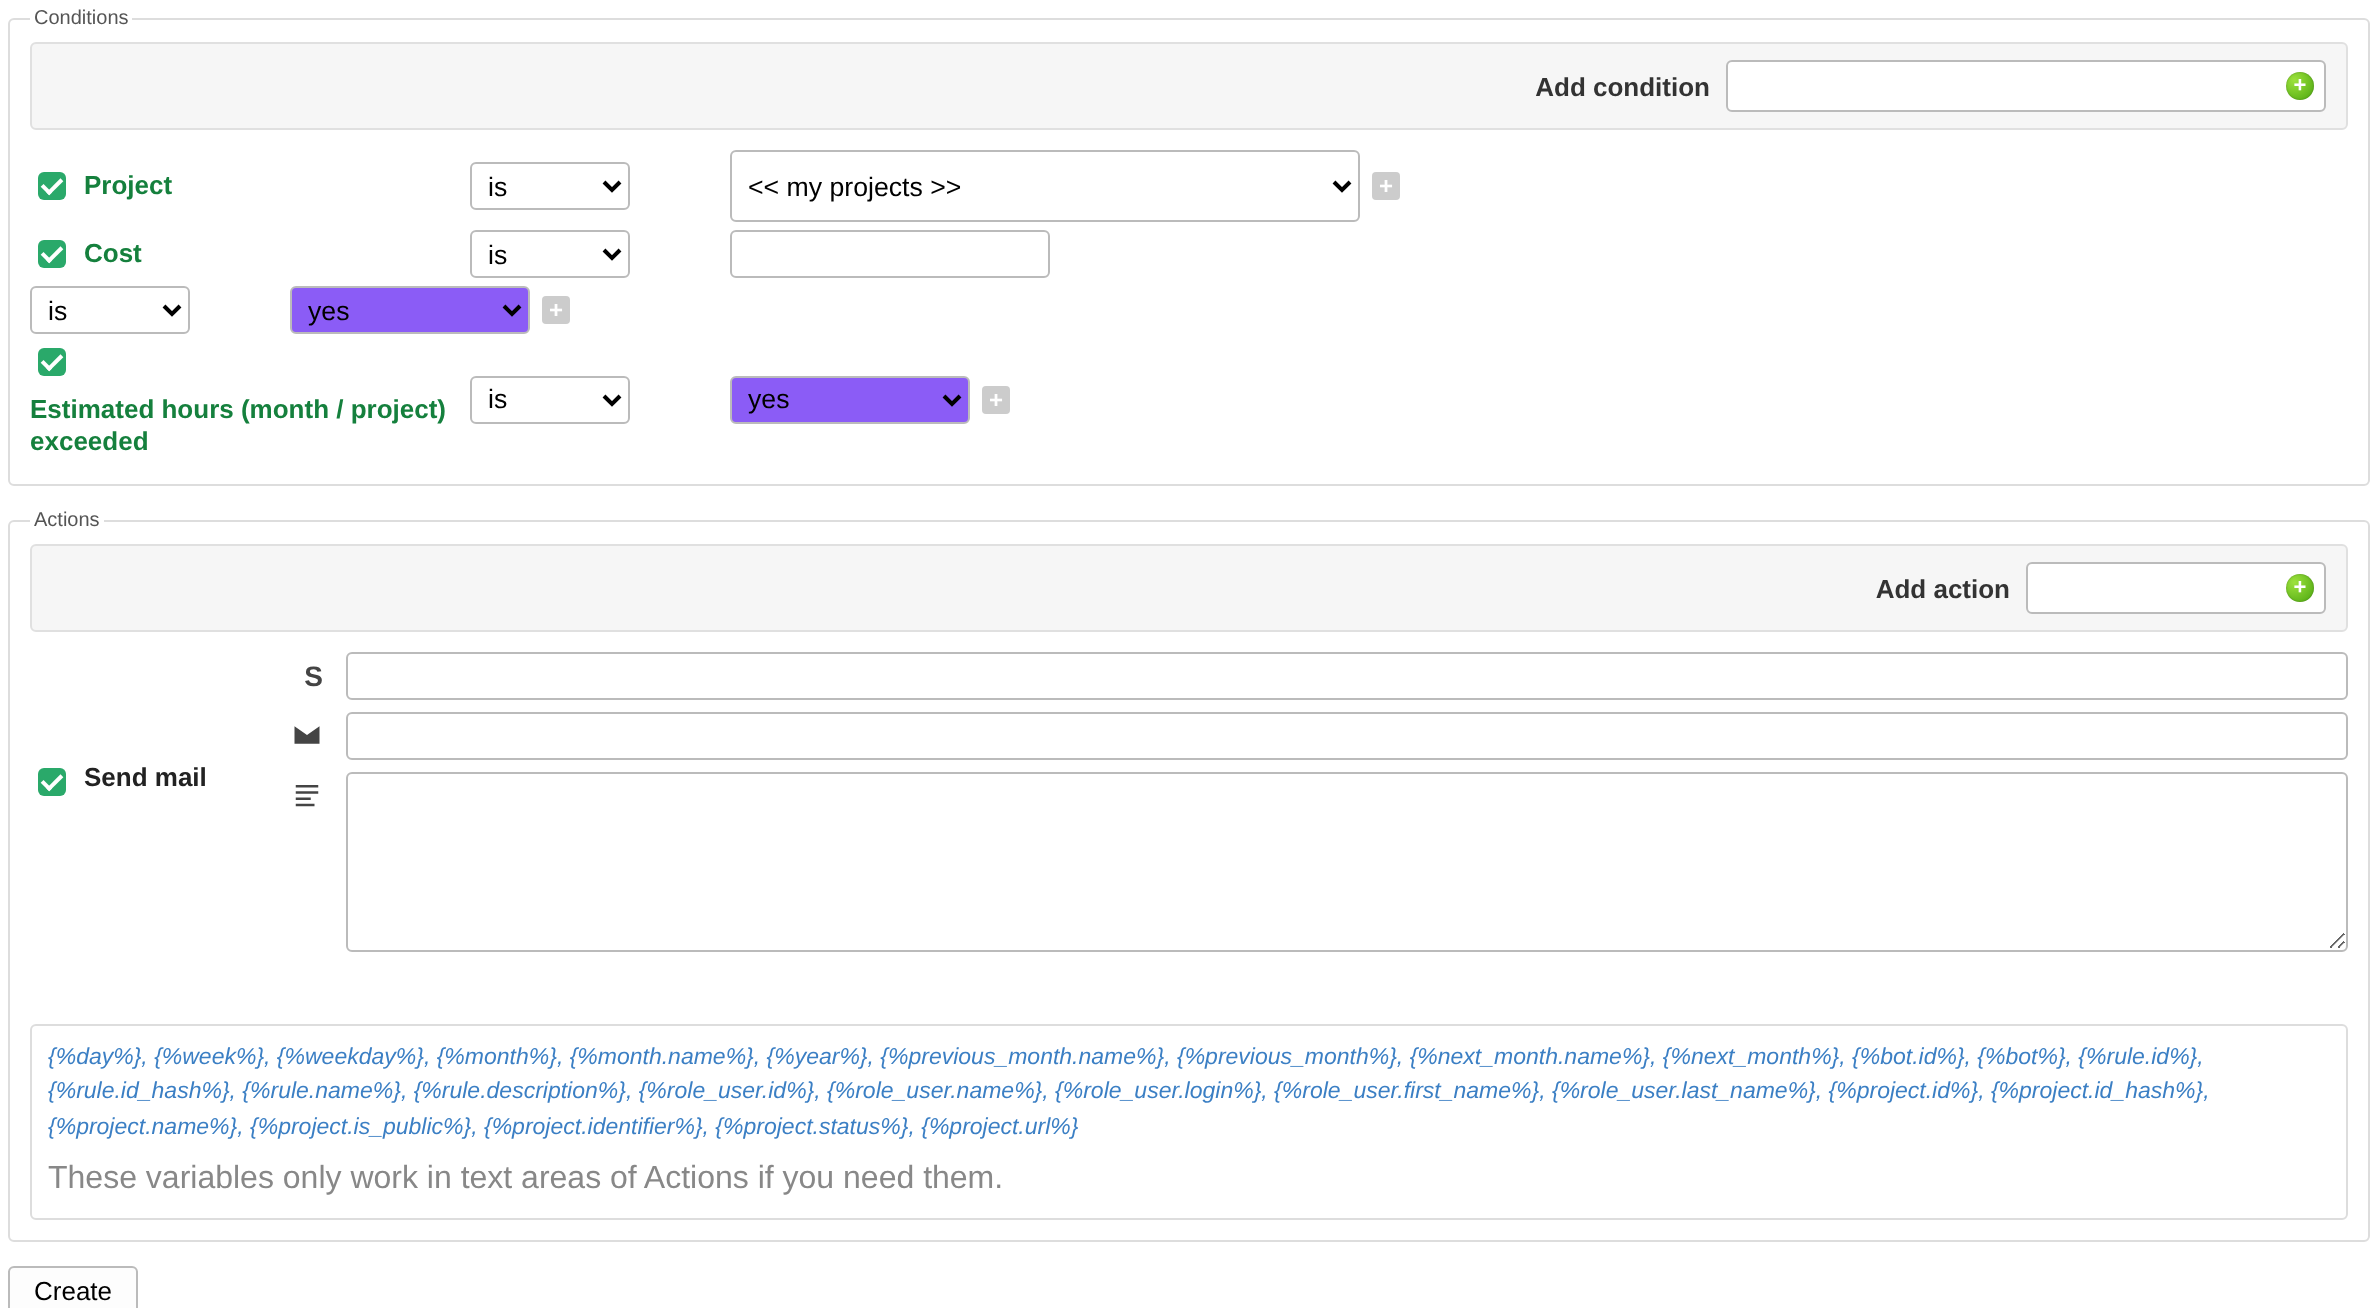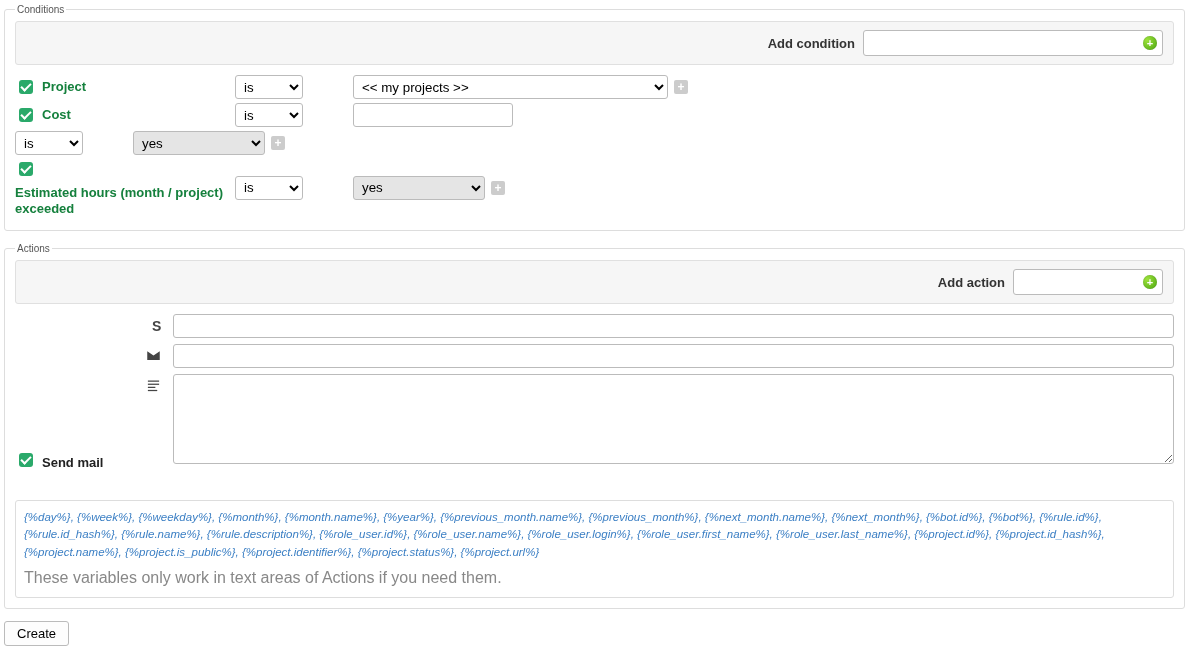"is" .cond-op { width: 68px -> 80px }
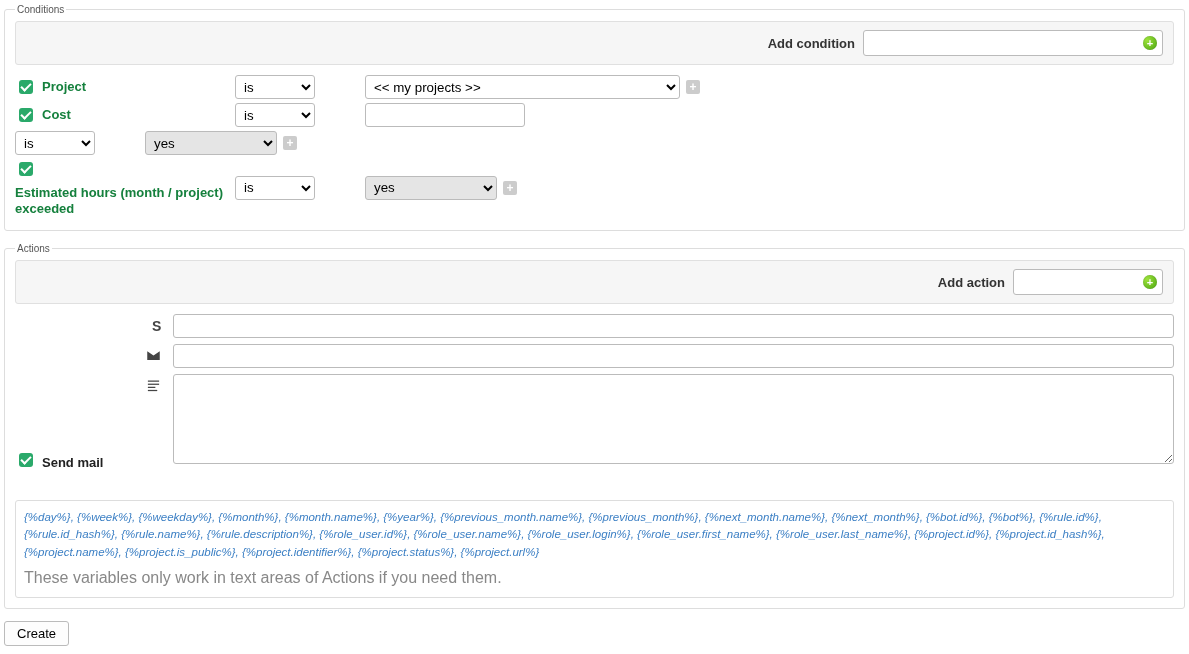"<< my projects >>" .cond-val-select { height: 24px -> 36px }
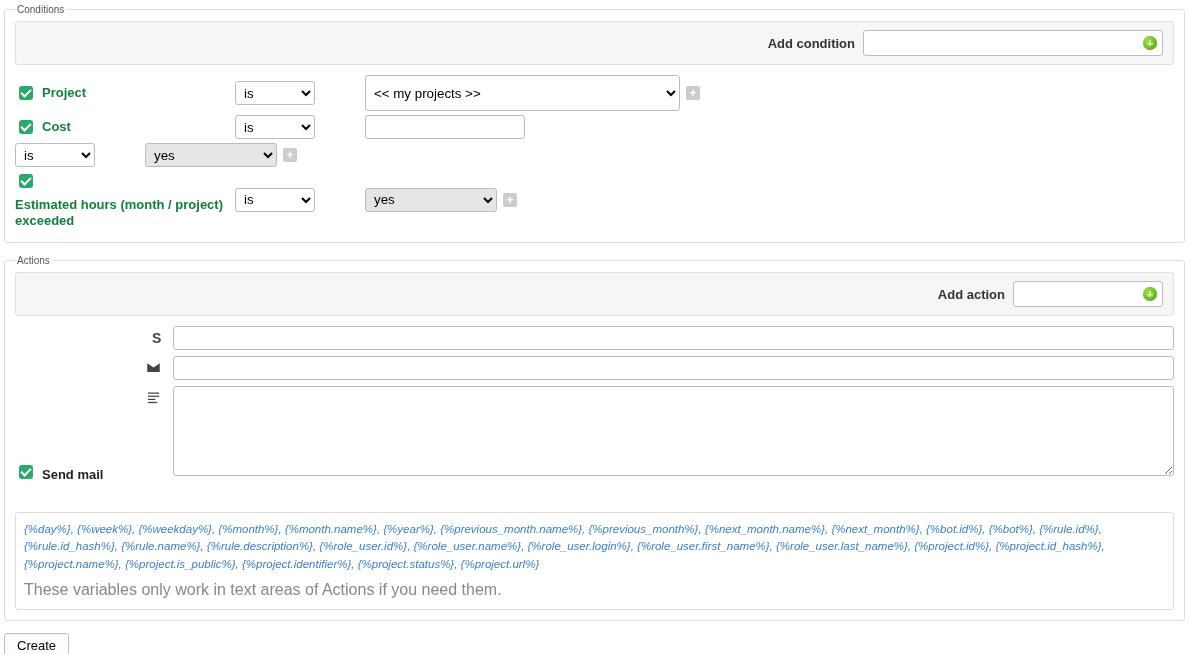"yes" .cond-val-yesno { background: #e5e5e5 -> #8b5cf6; width: 132px -> 120px }
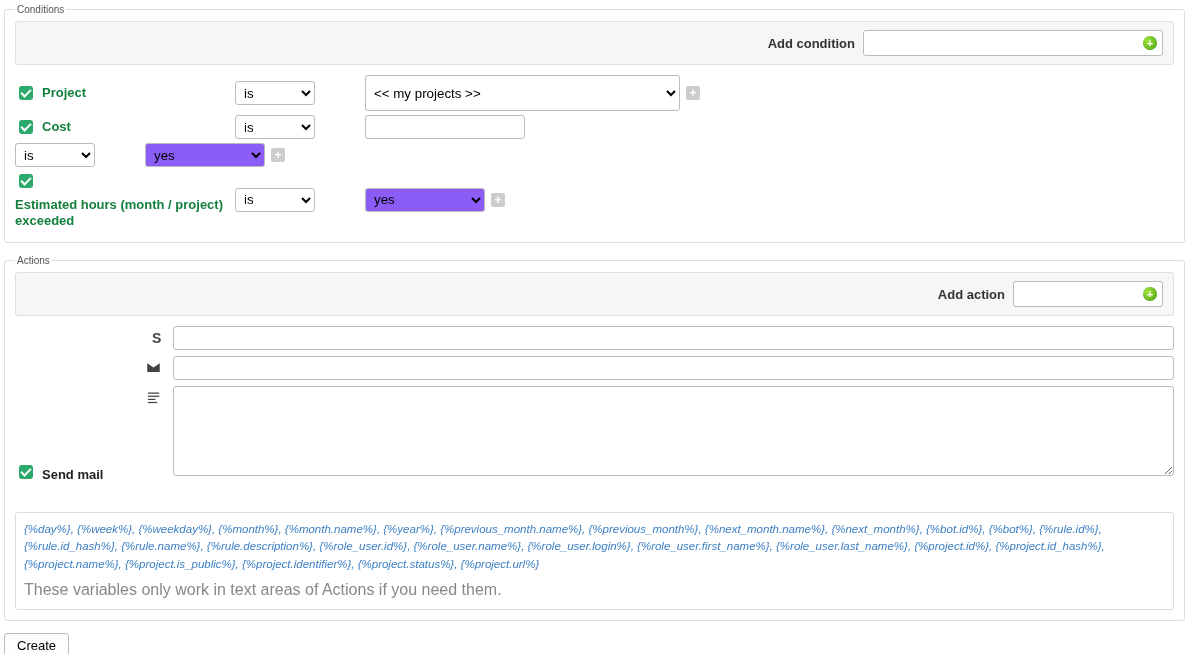"Send mail" .action-left { align-items: flex-end -> flex-start }
